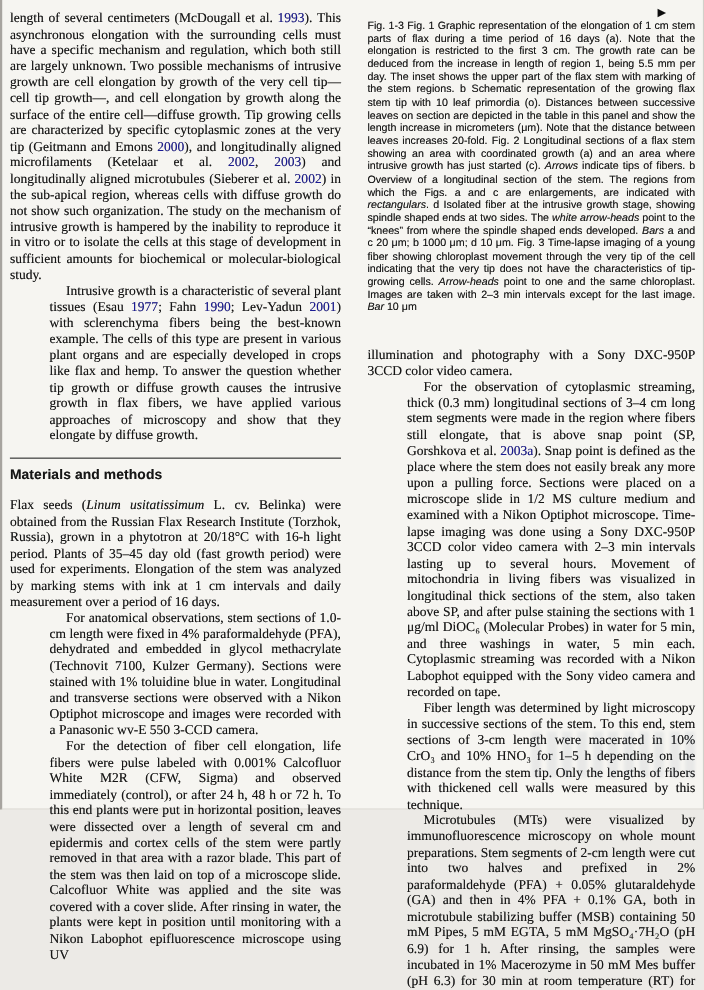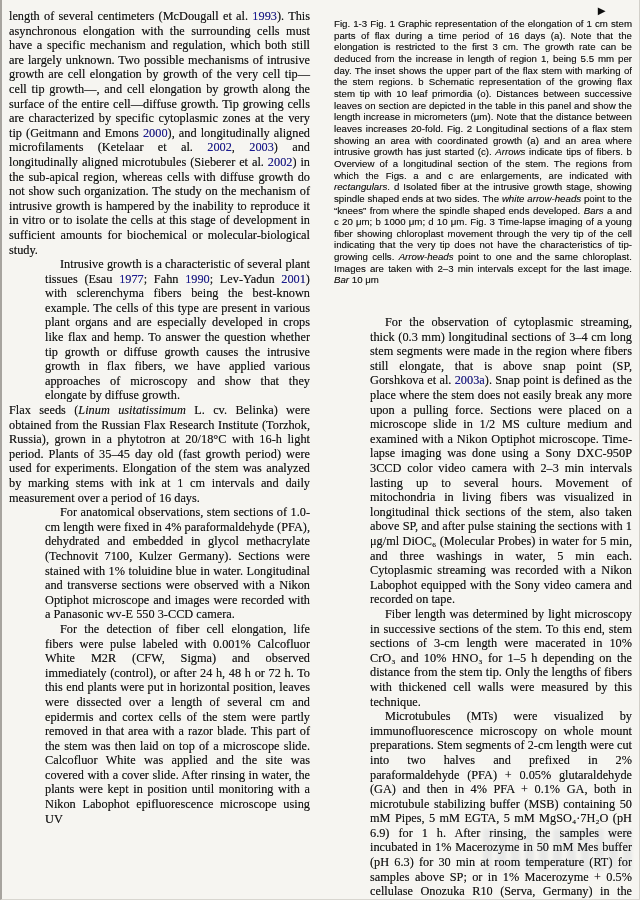"length of several centimeters (McDougall" .page { height: 900px -> 736px }
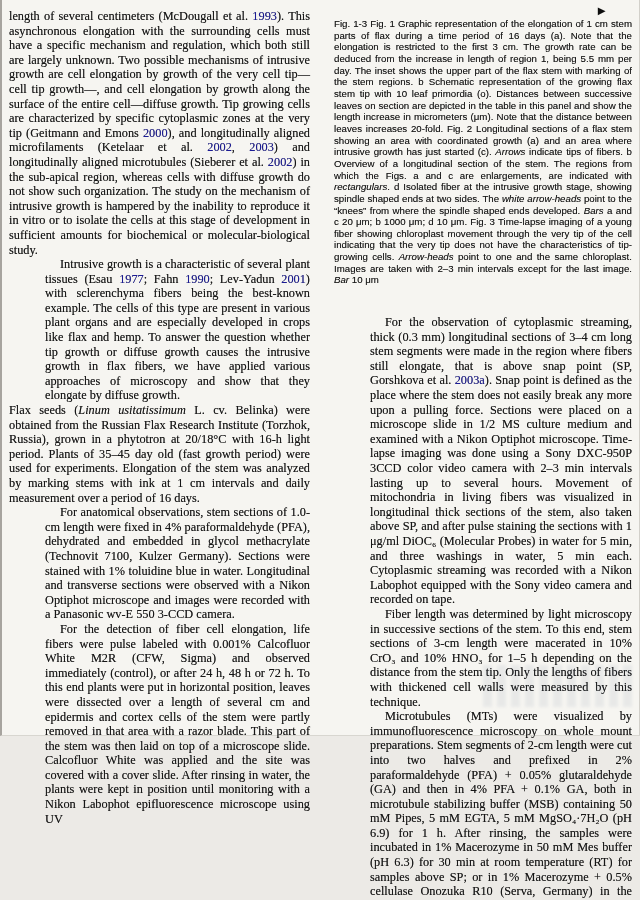"illumination and photography with a" p.para { html: none -> <p><span>illumination and photography with a Sony DXC-950P 3CCD color video camera.</span></p> }
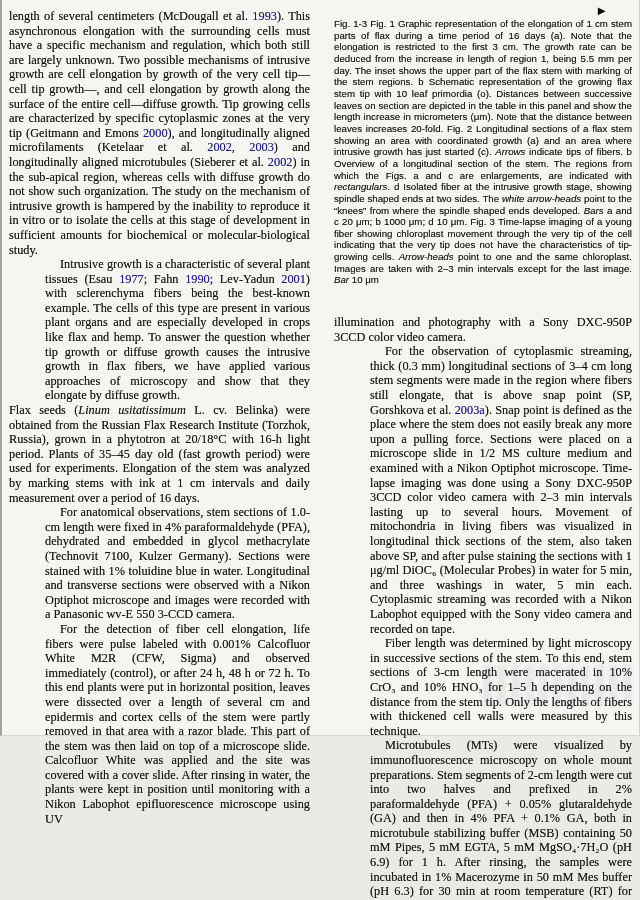"Materials and methods" div.section-head { html: none -> <div> <h2>Materials and methods</h2> </div> }
